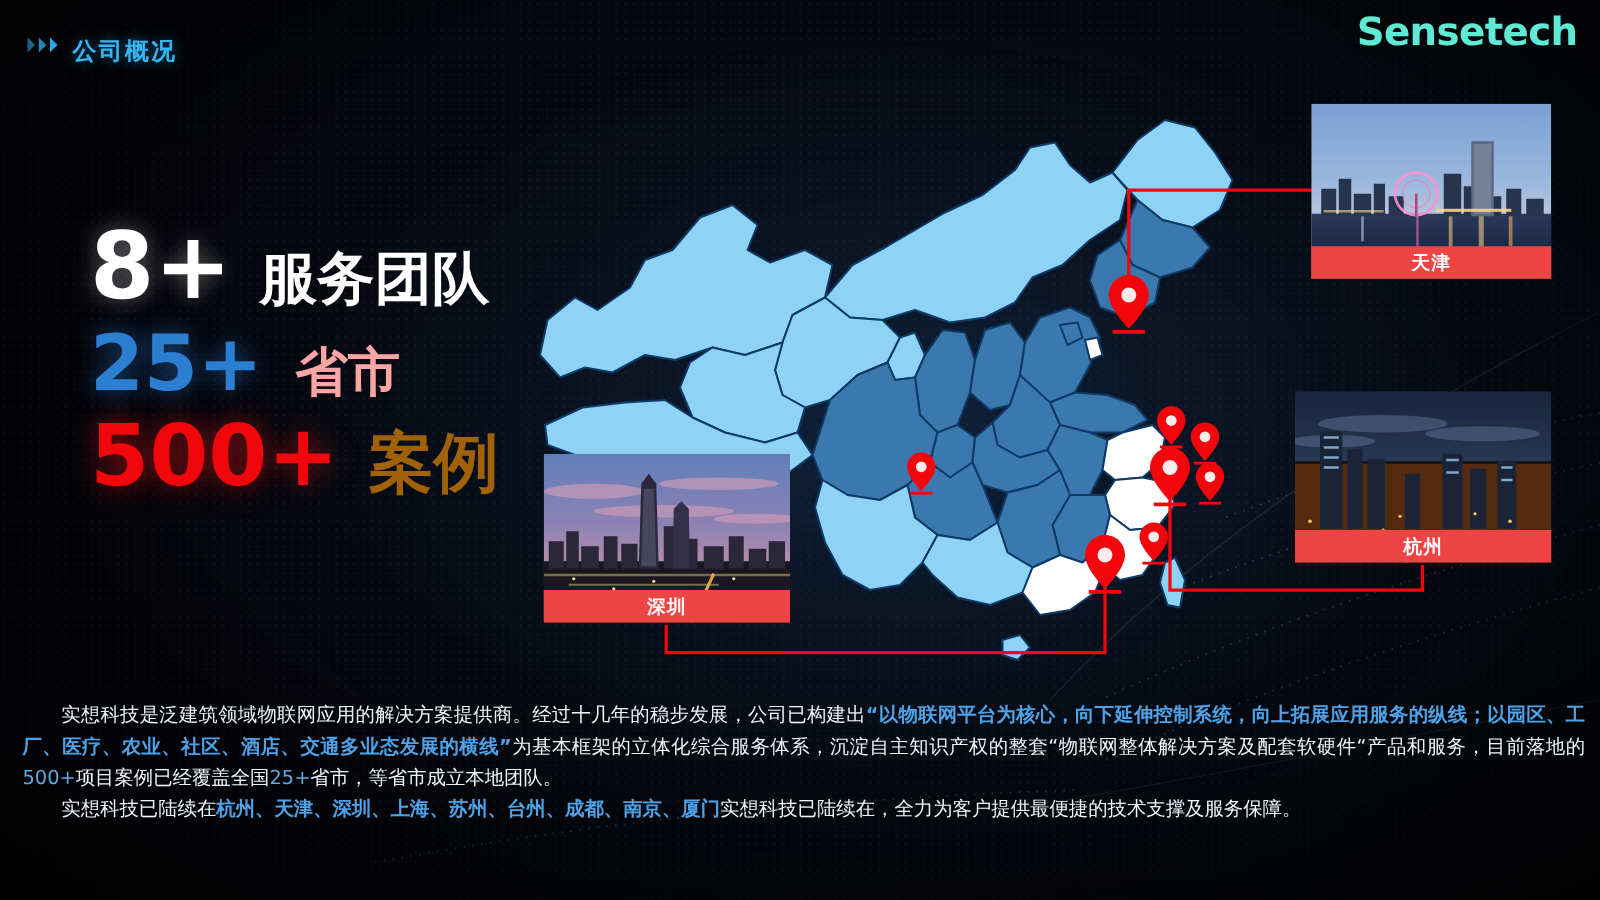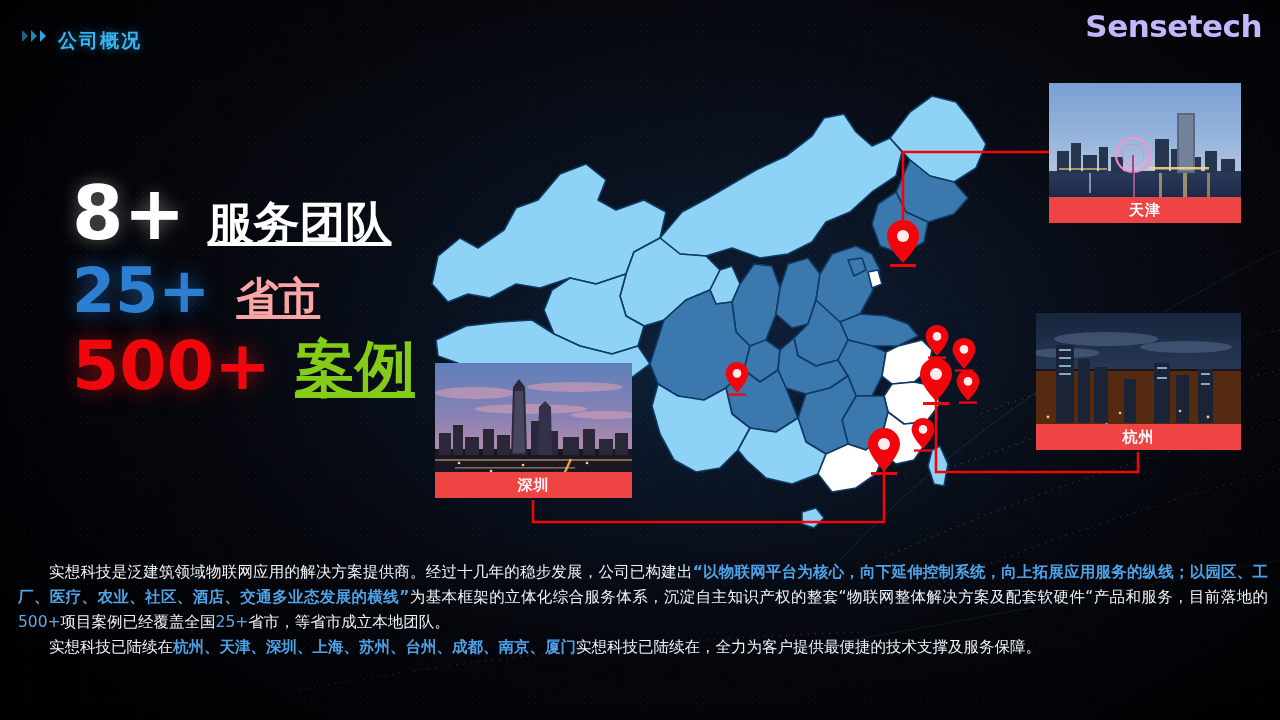"Sensetech" .logo { color: #c4b5fd -> #5eead4 }
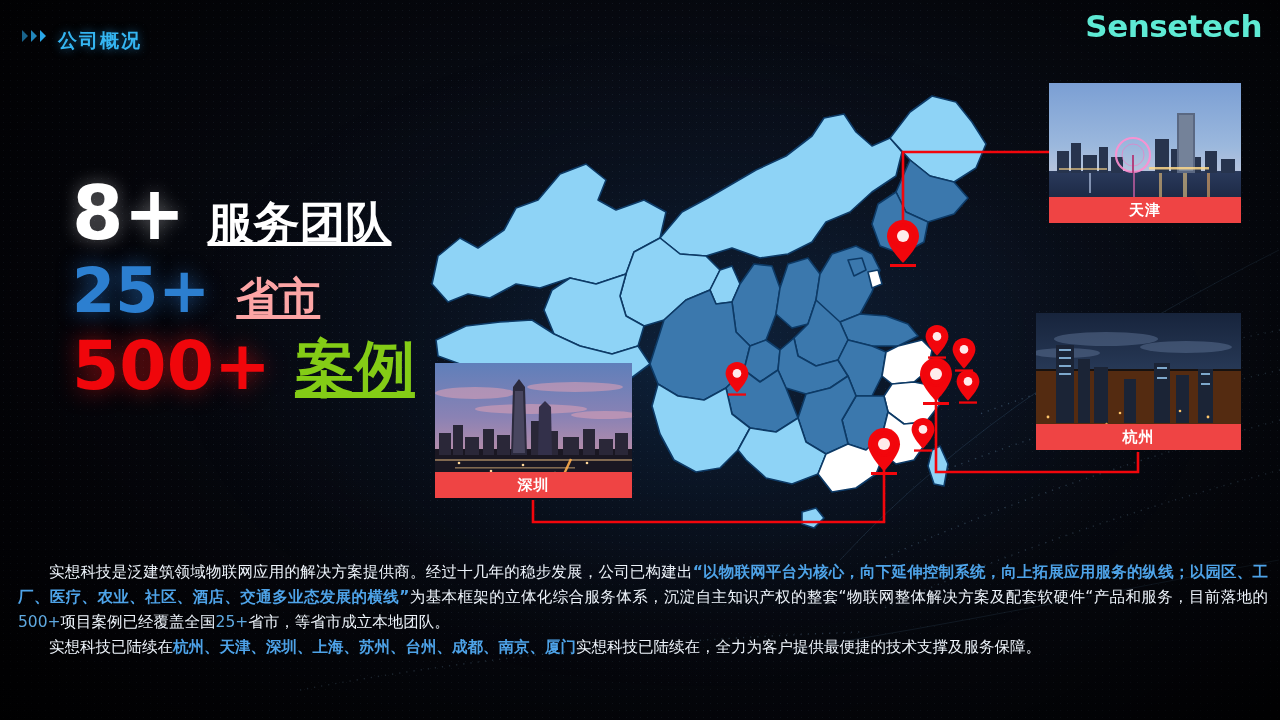"服务团队" .stat-lbl { text-decoration: underline -> none }
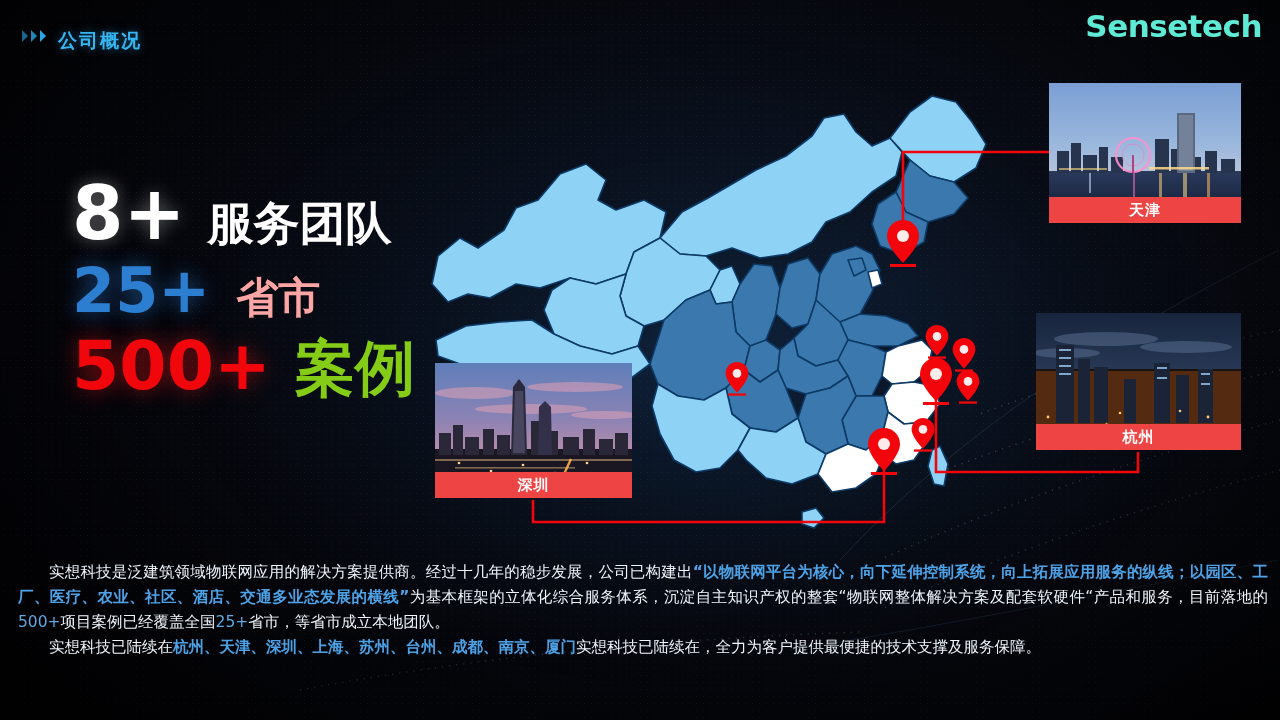"案例" .row3 .stat-lbl { color: #84cc16 -> #a16207; font-size: 60px -> 52px }
